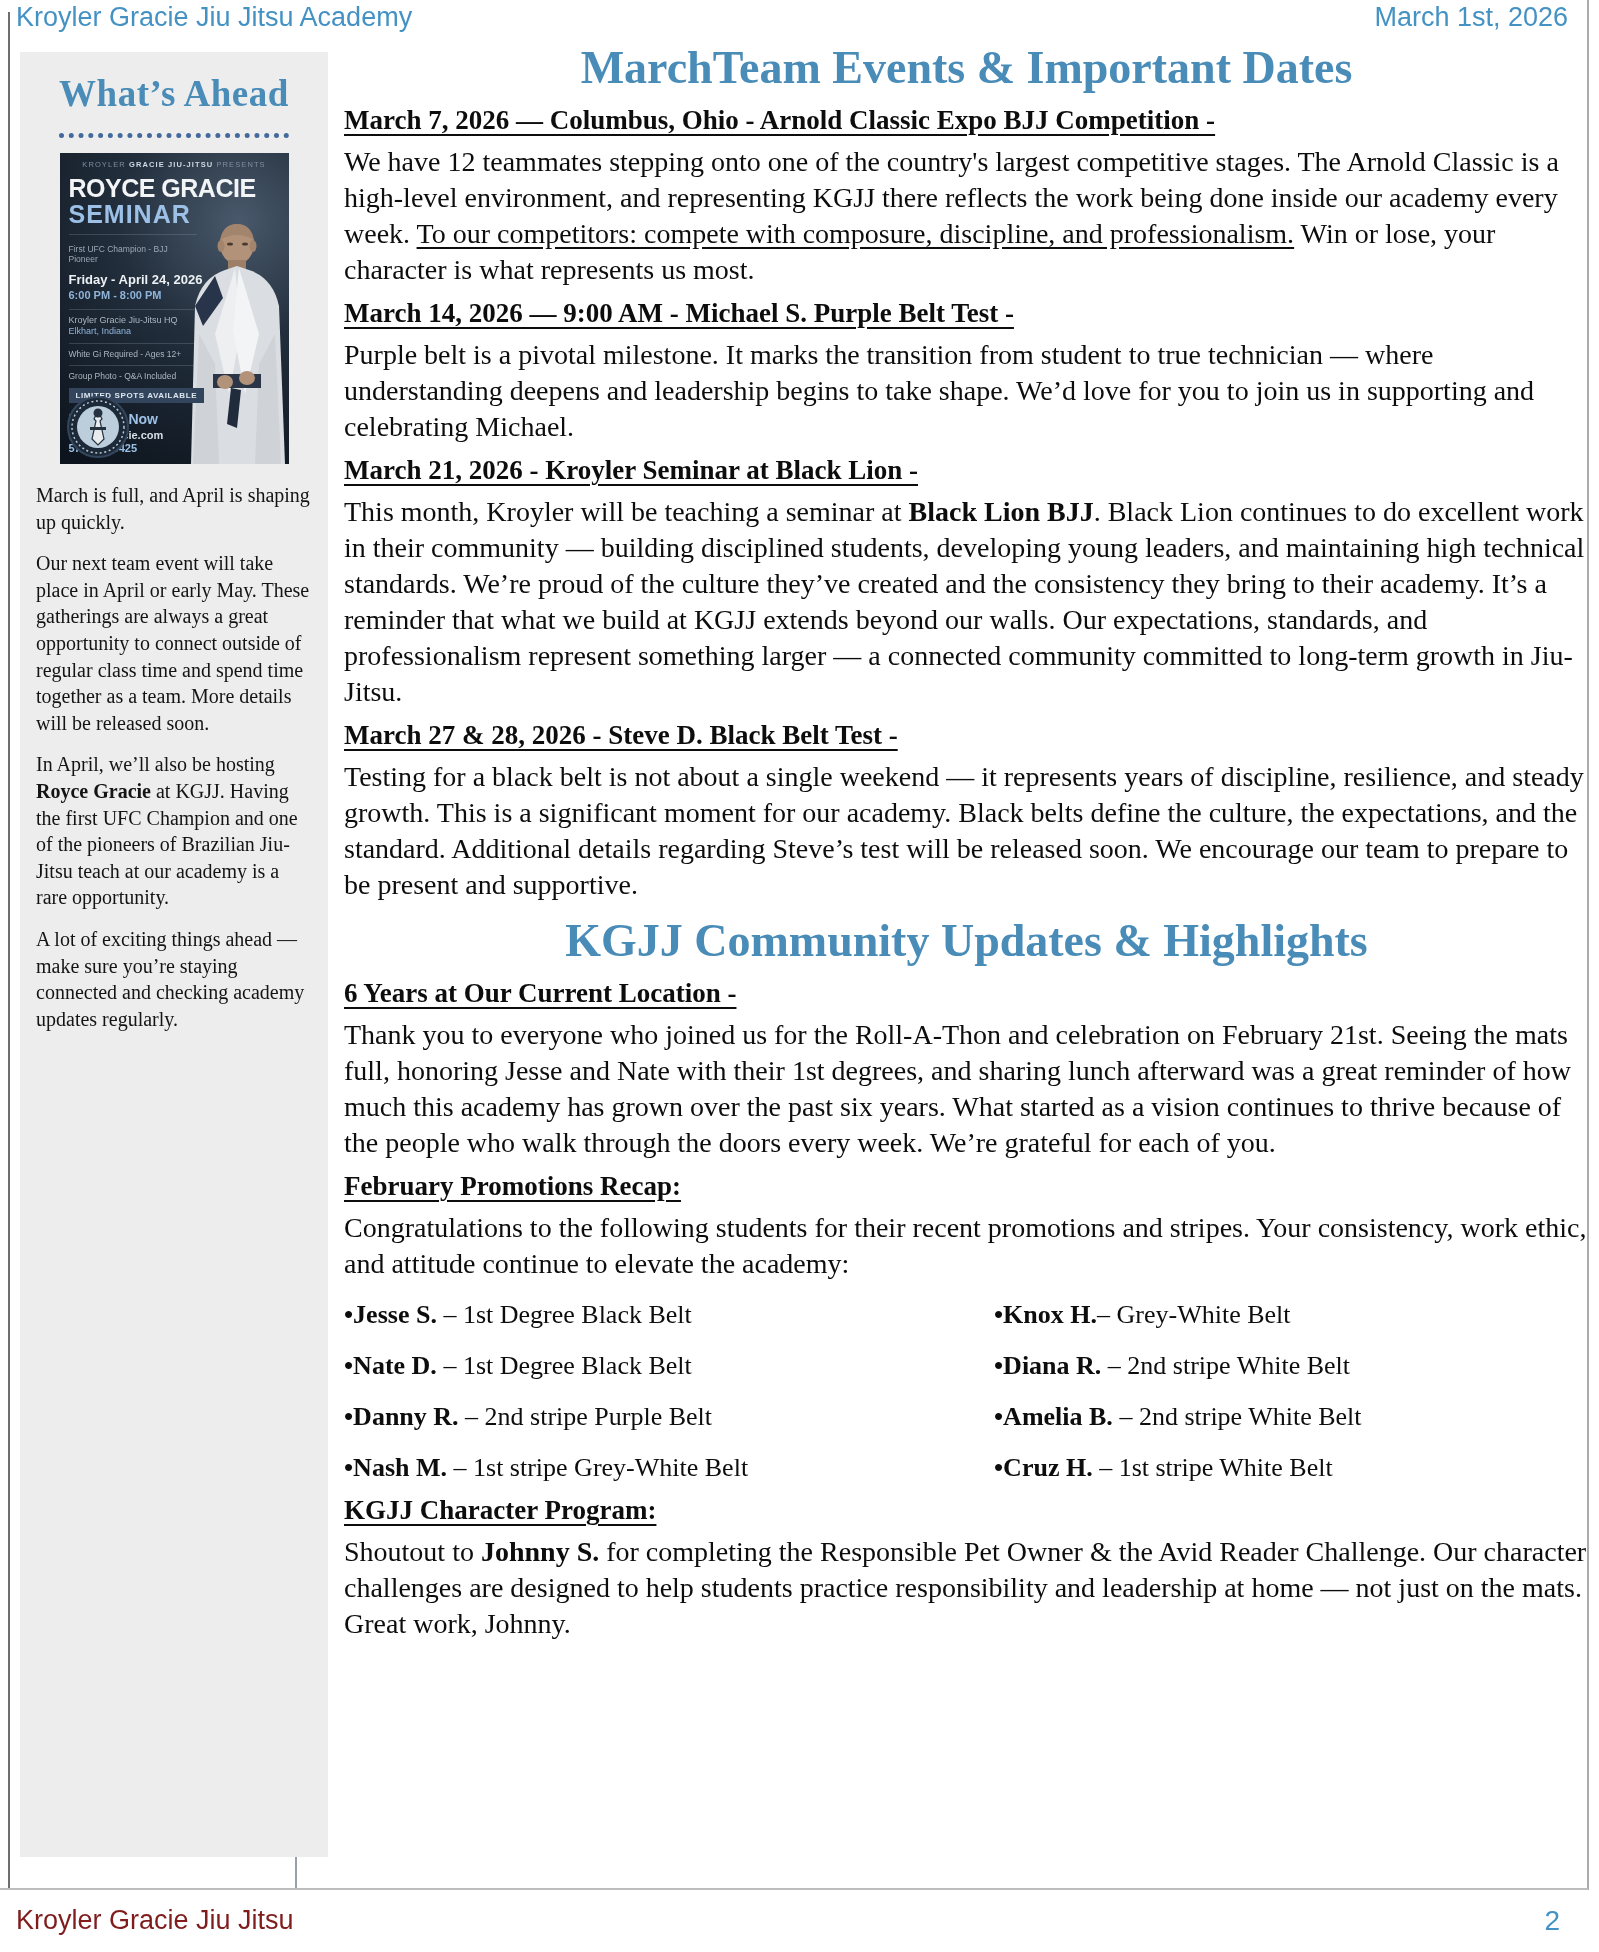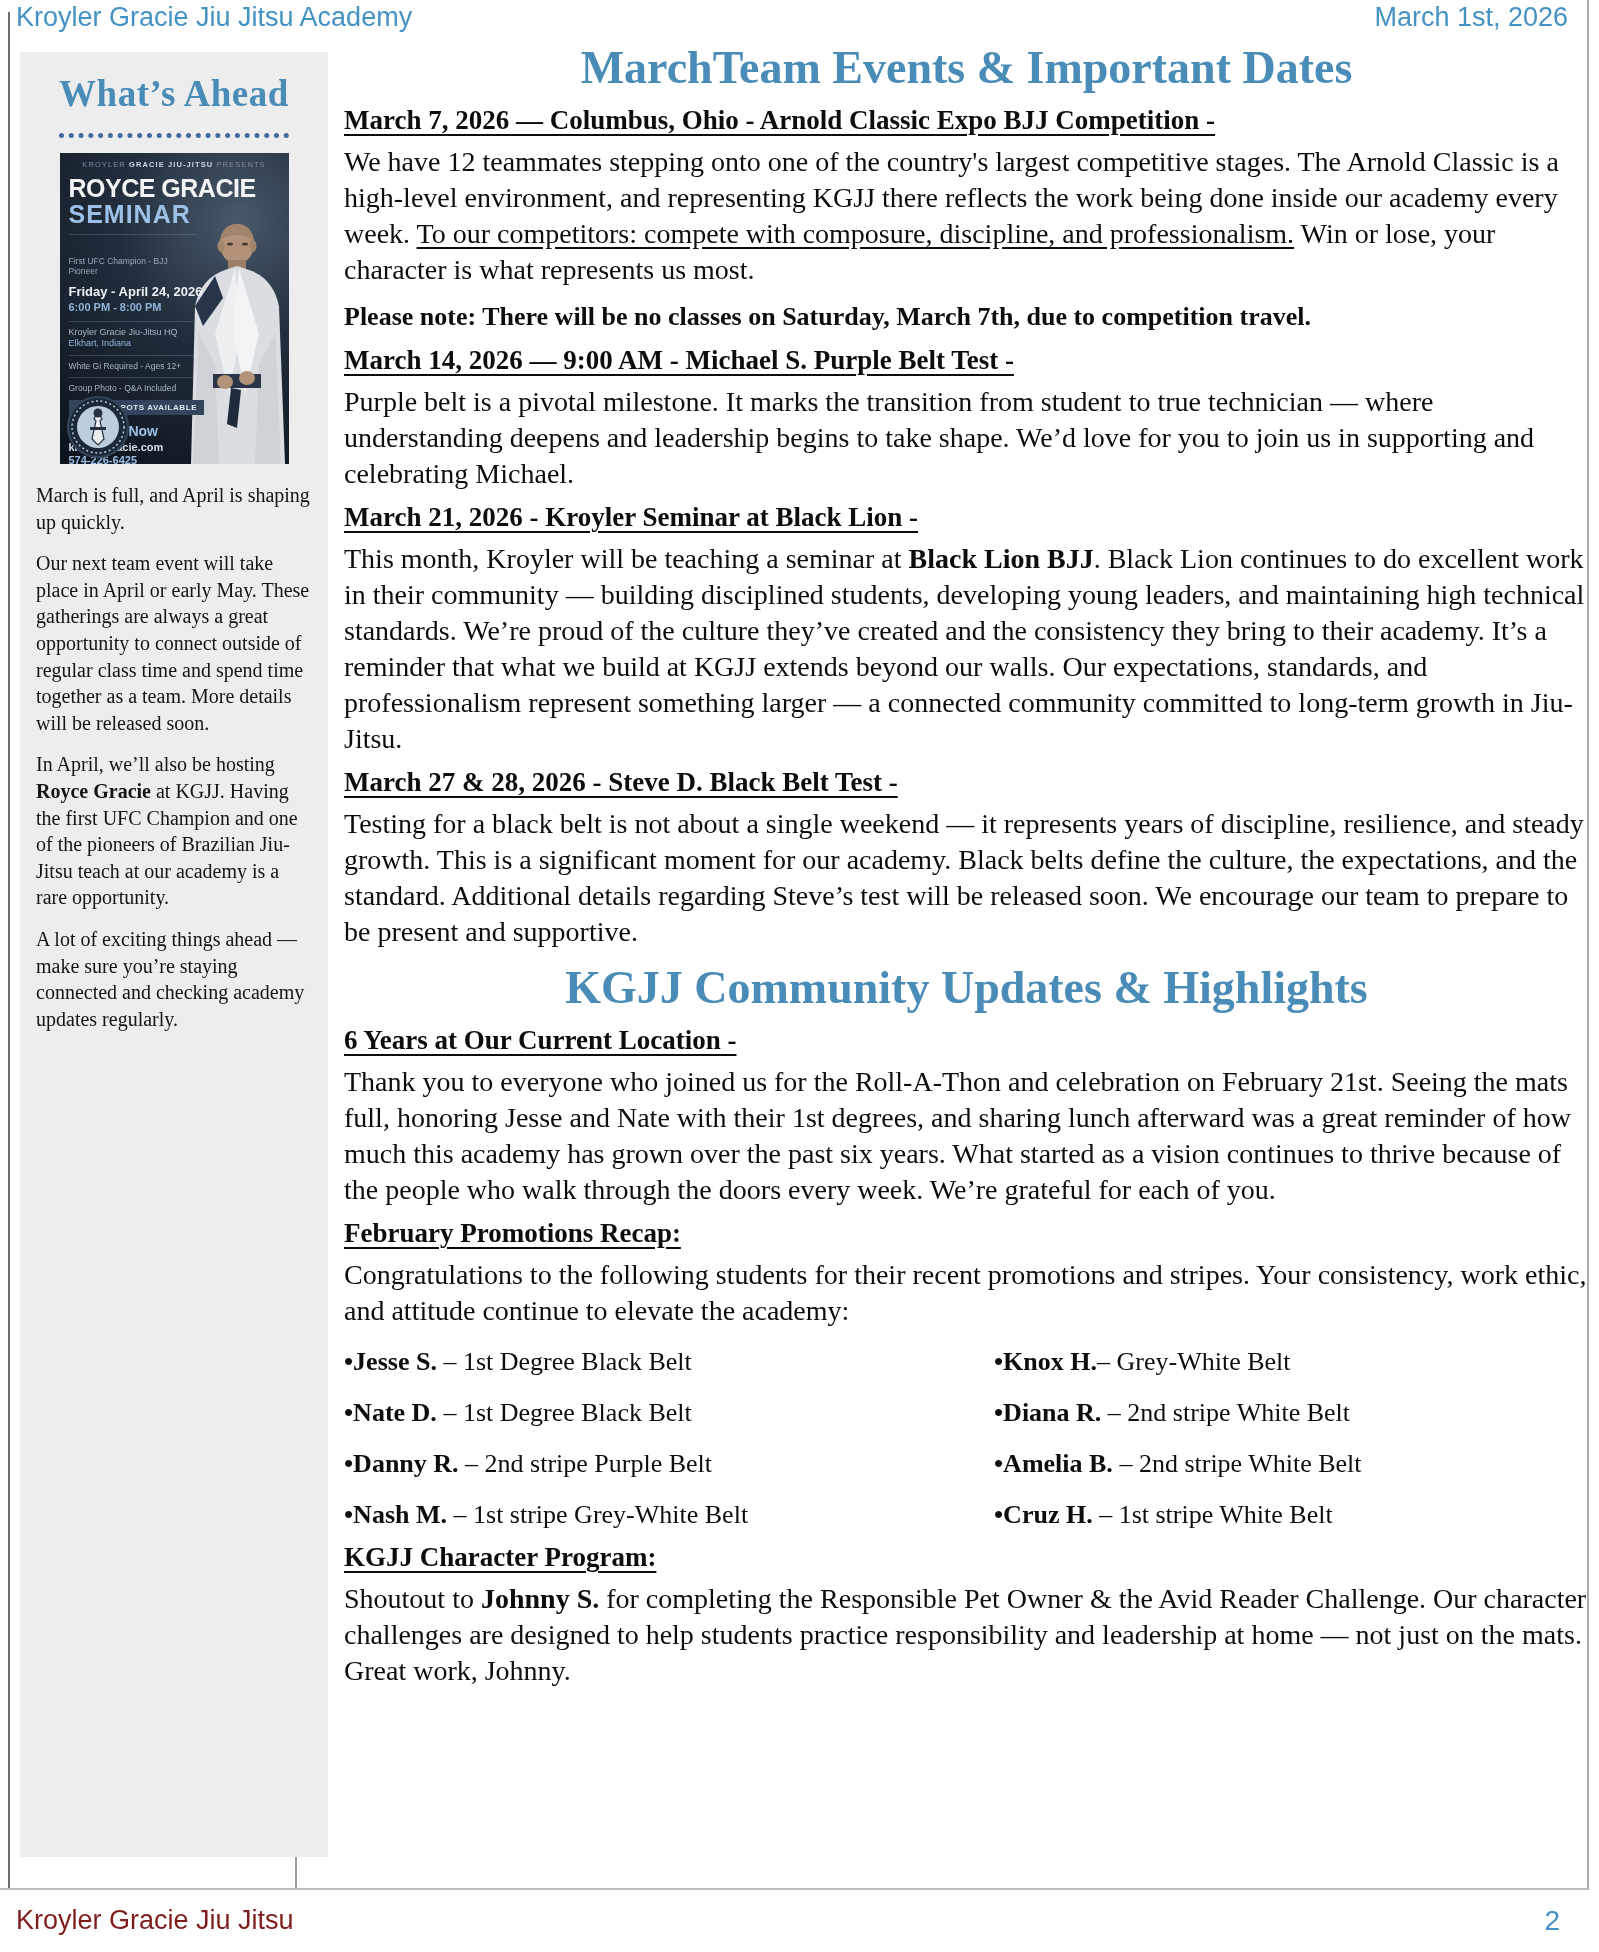"First UFC Champion - BJJ" .p-sub { padding-top: 21px -> 9px }
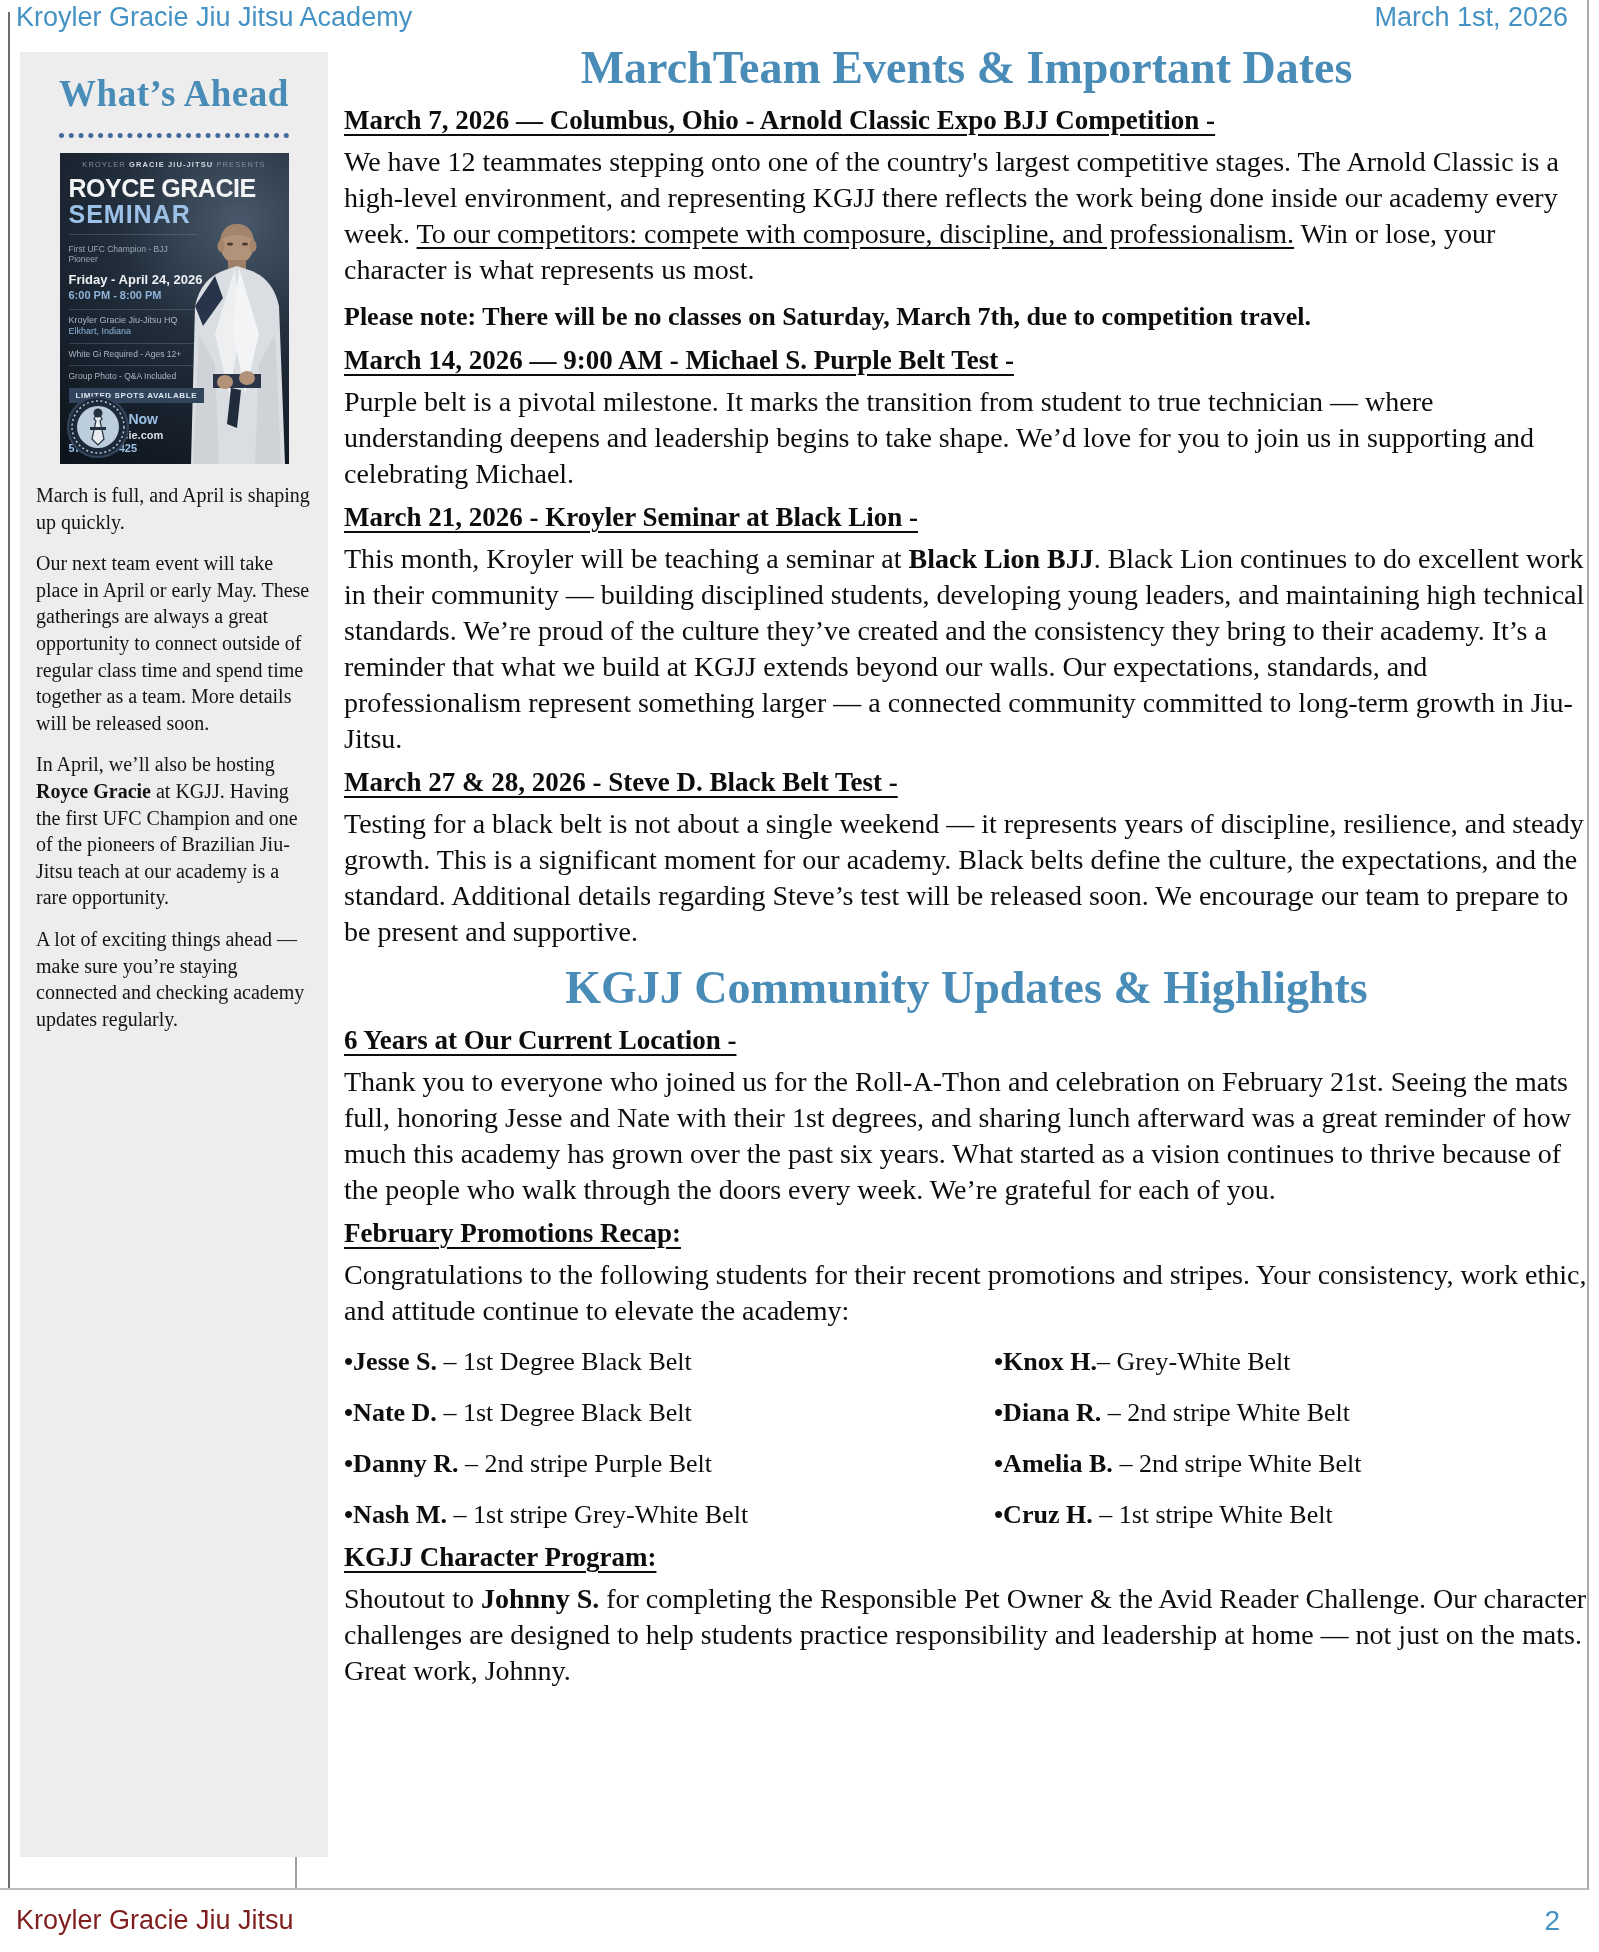"Please note: There will be" p.note { html: <p>Please note: There will be no classes on Saturday, March 7th, due to competition travel.</p> -> none }
